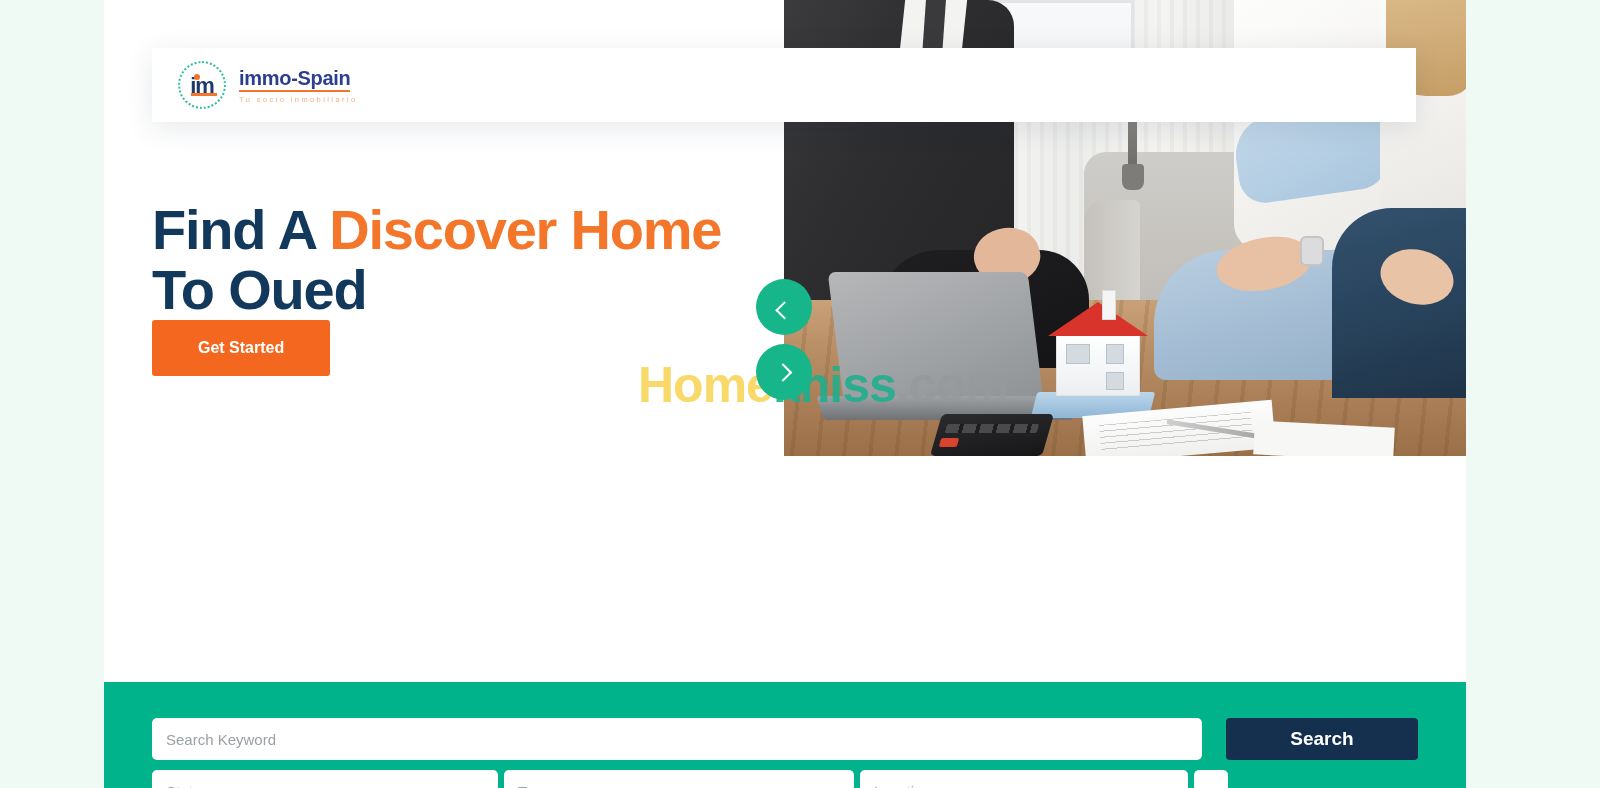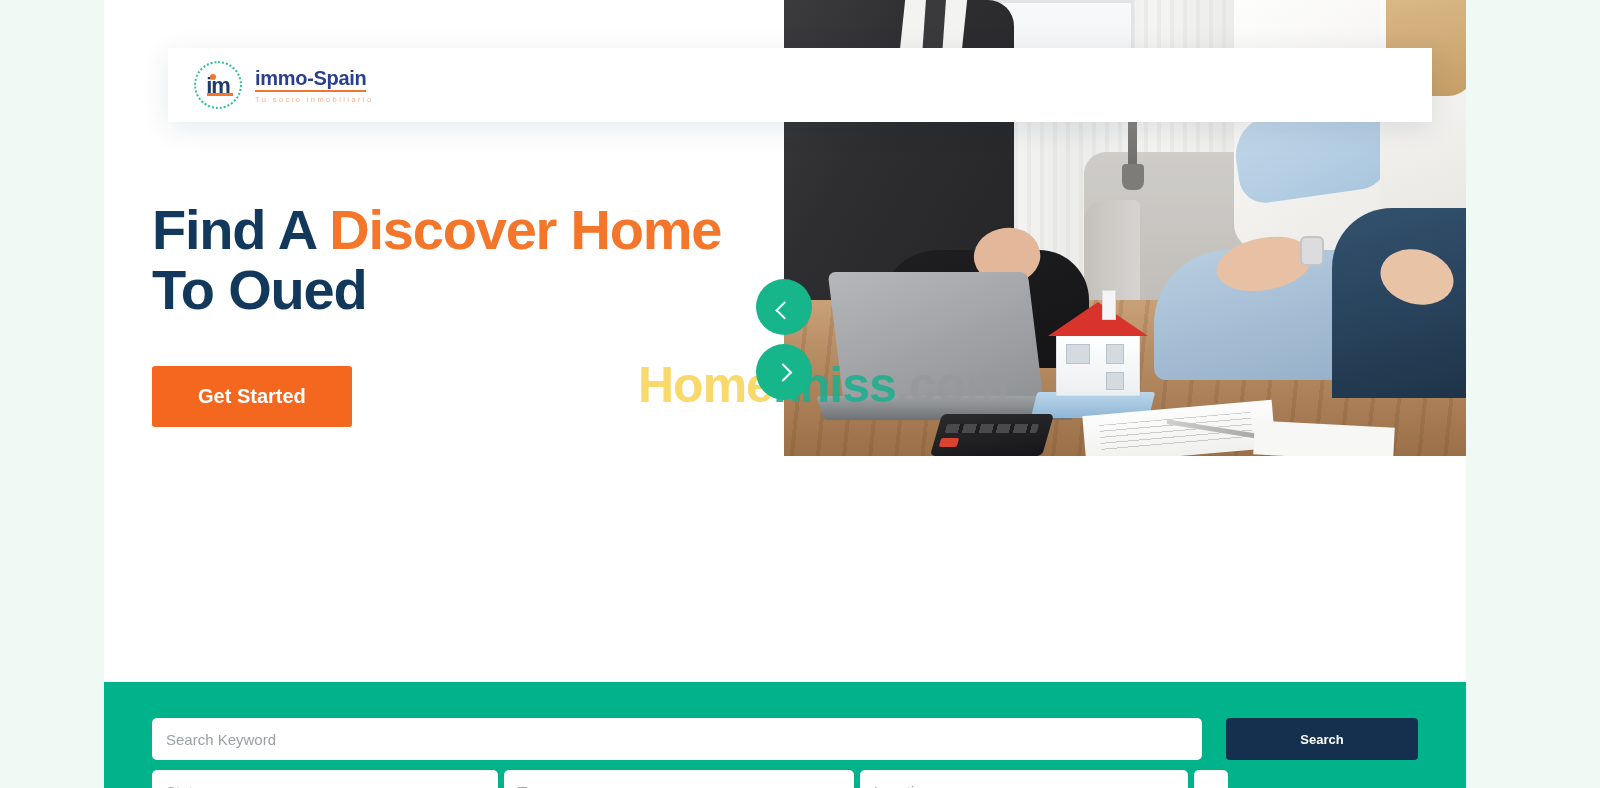"im" .header-card { left: 64px -> 48px }
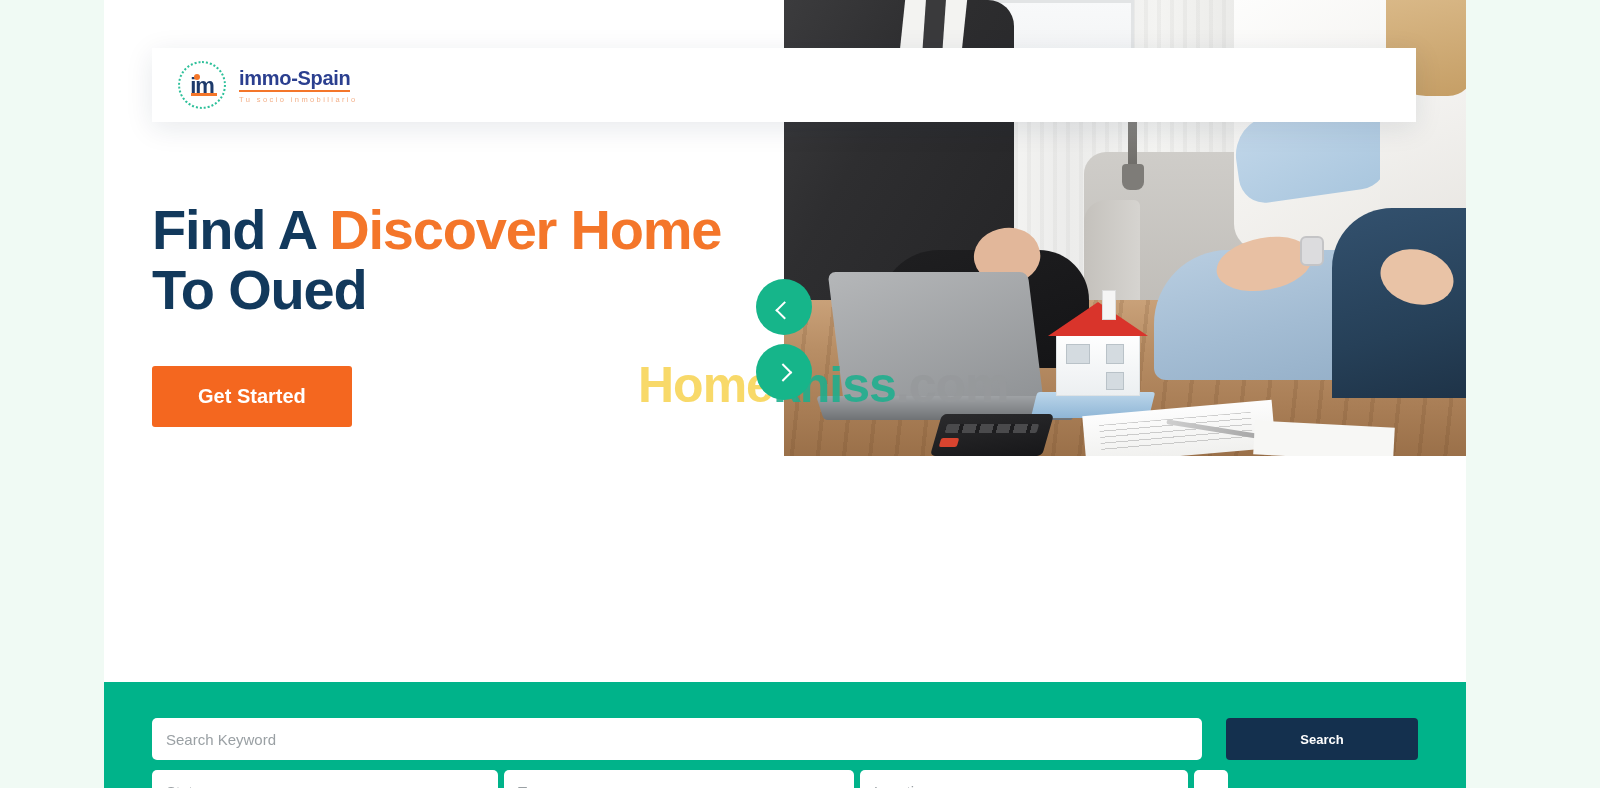"Get Started" .cta { font-size: 20px -> 16px; margin-top: 46px -> none }
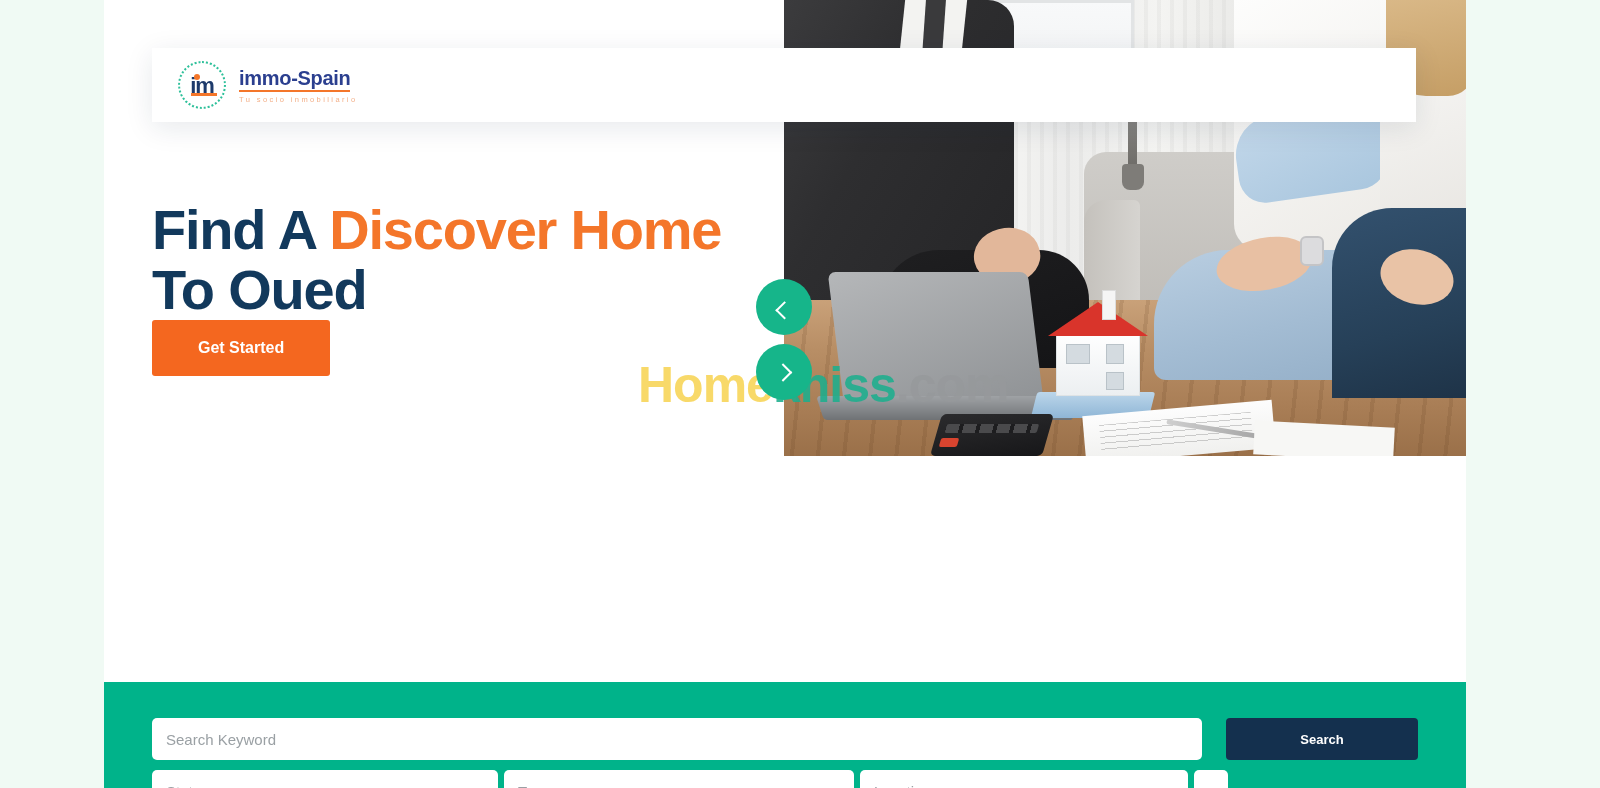"Search" .search-btn { font-size: 13px -> 19px }
